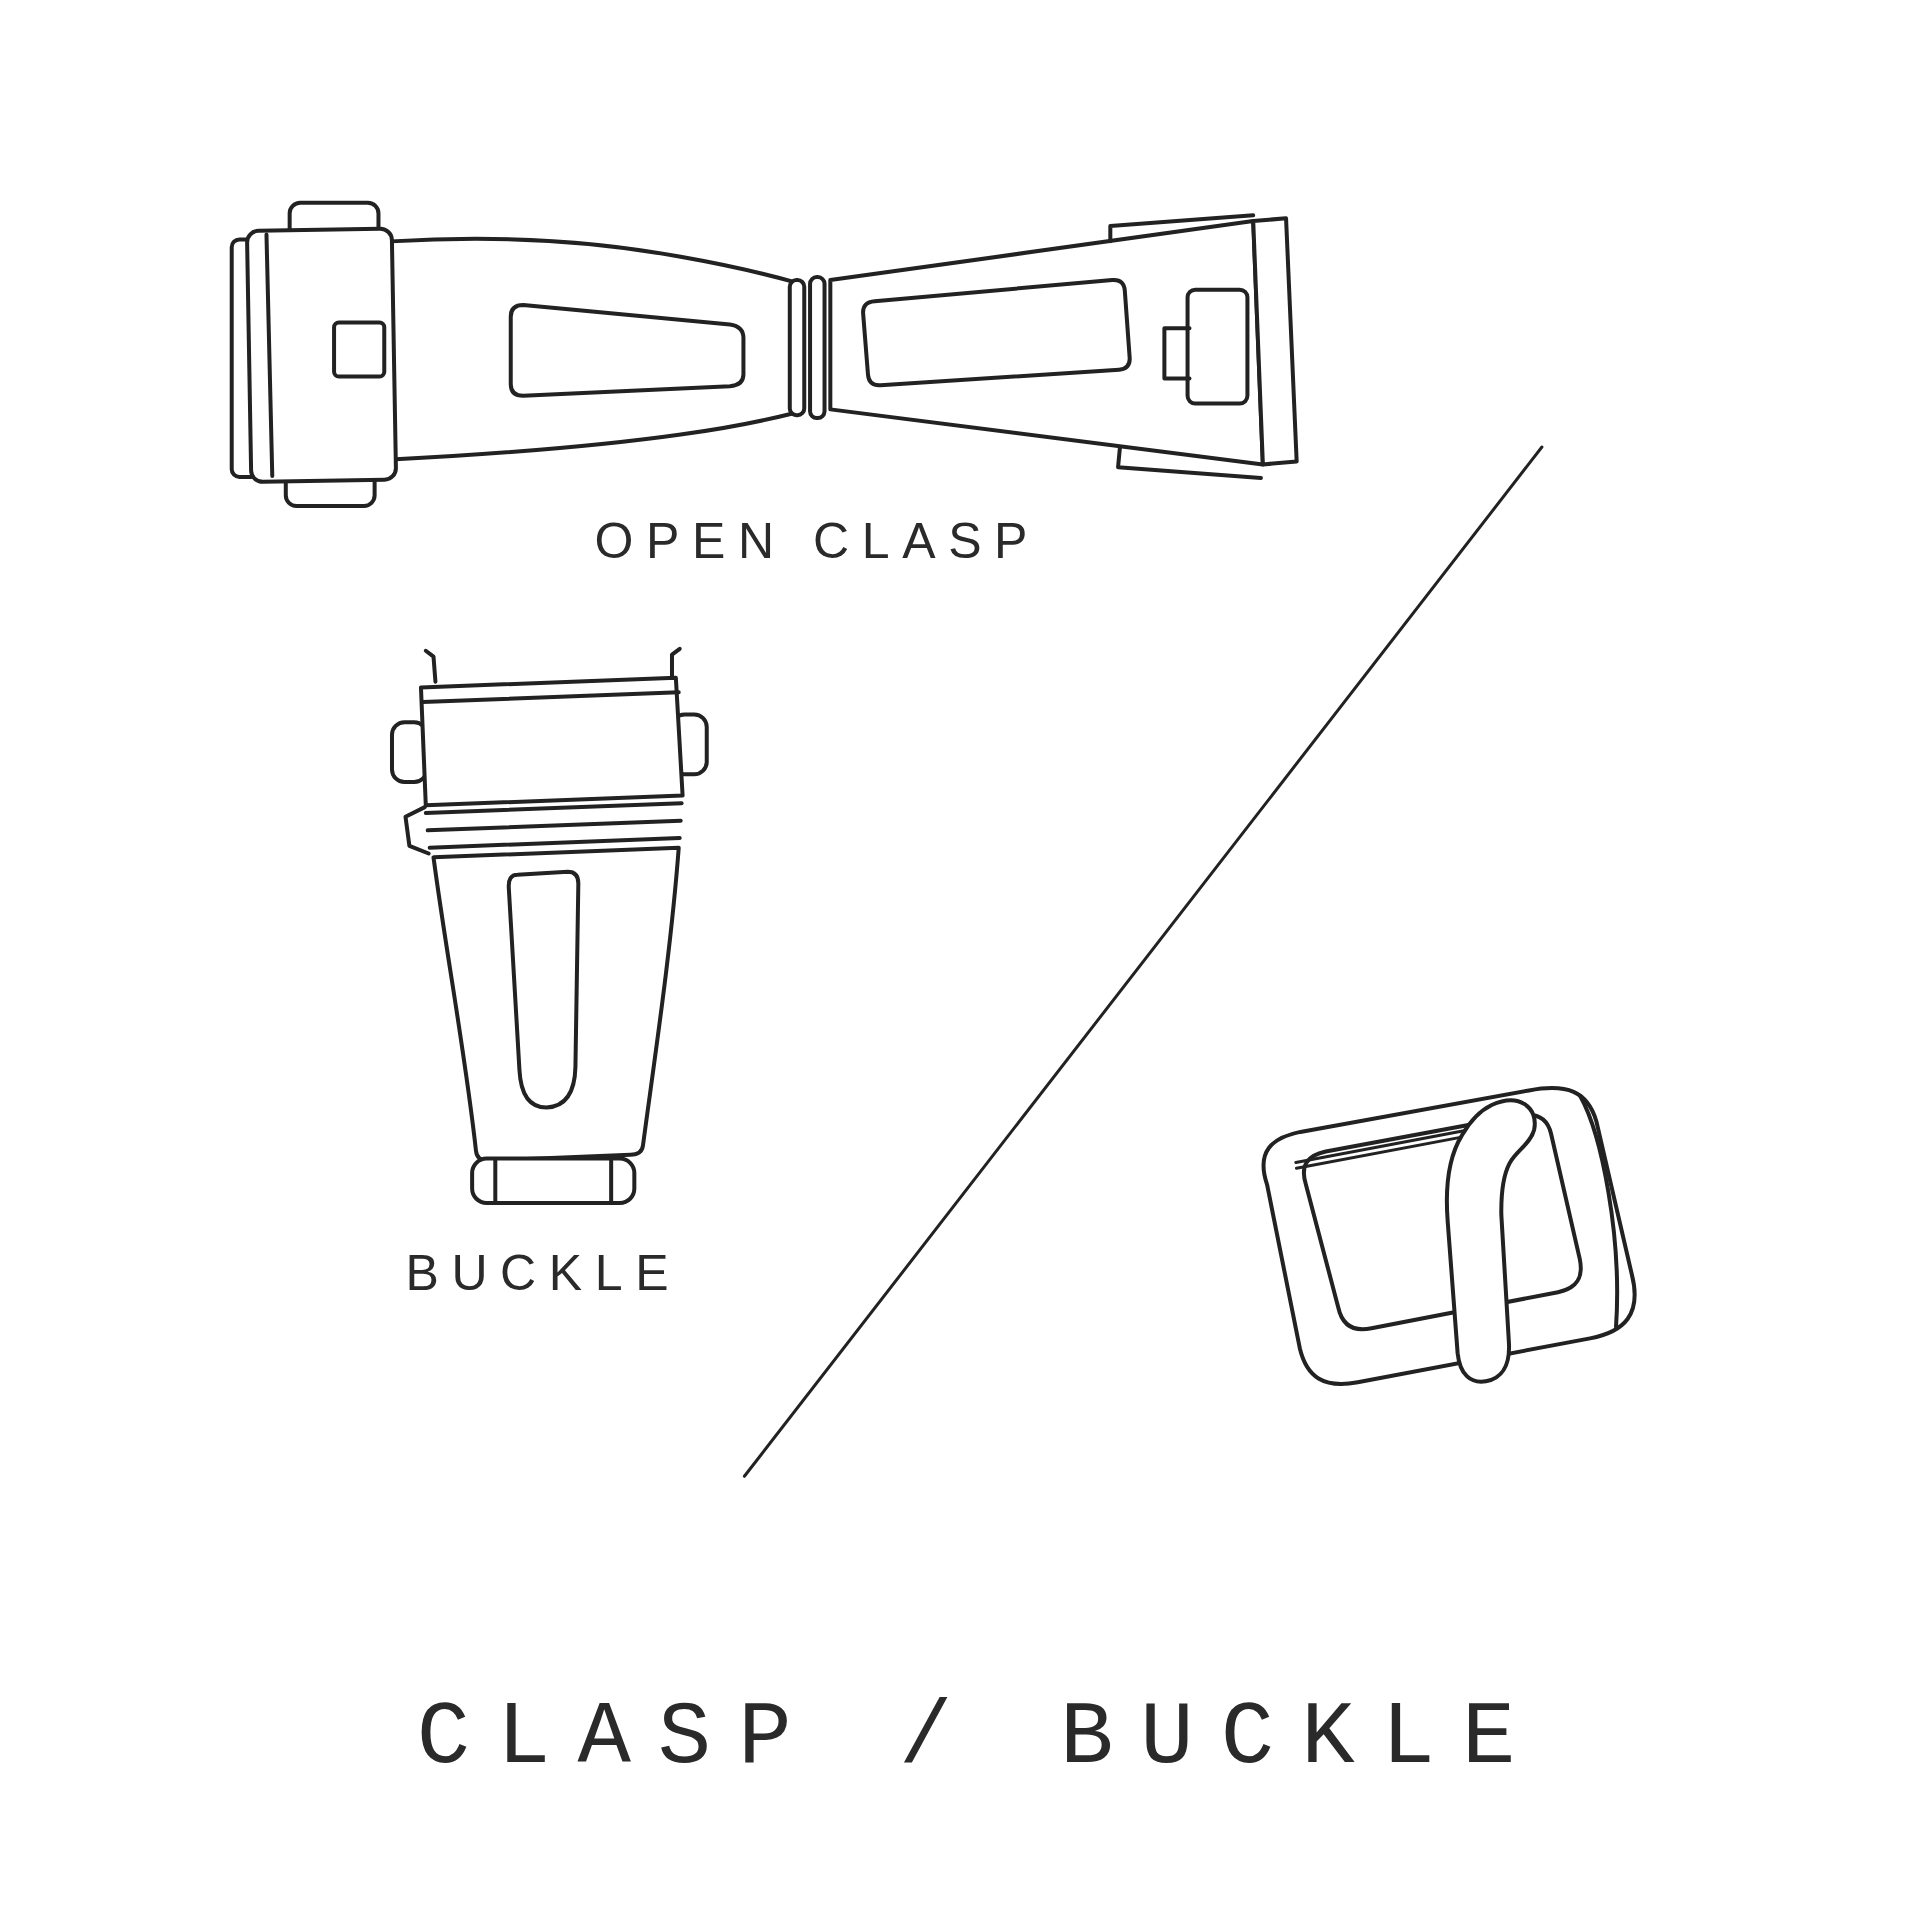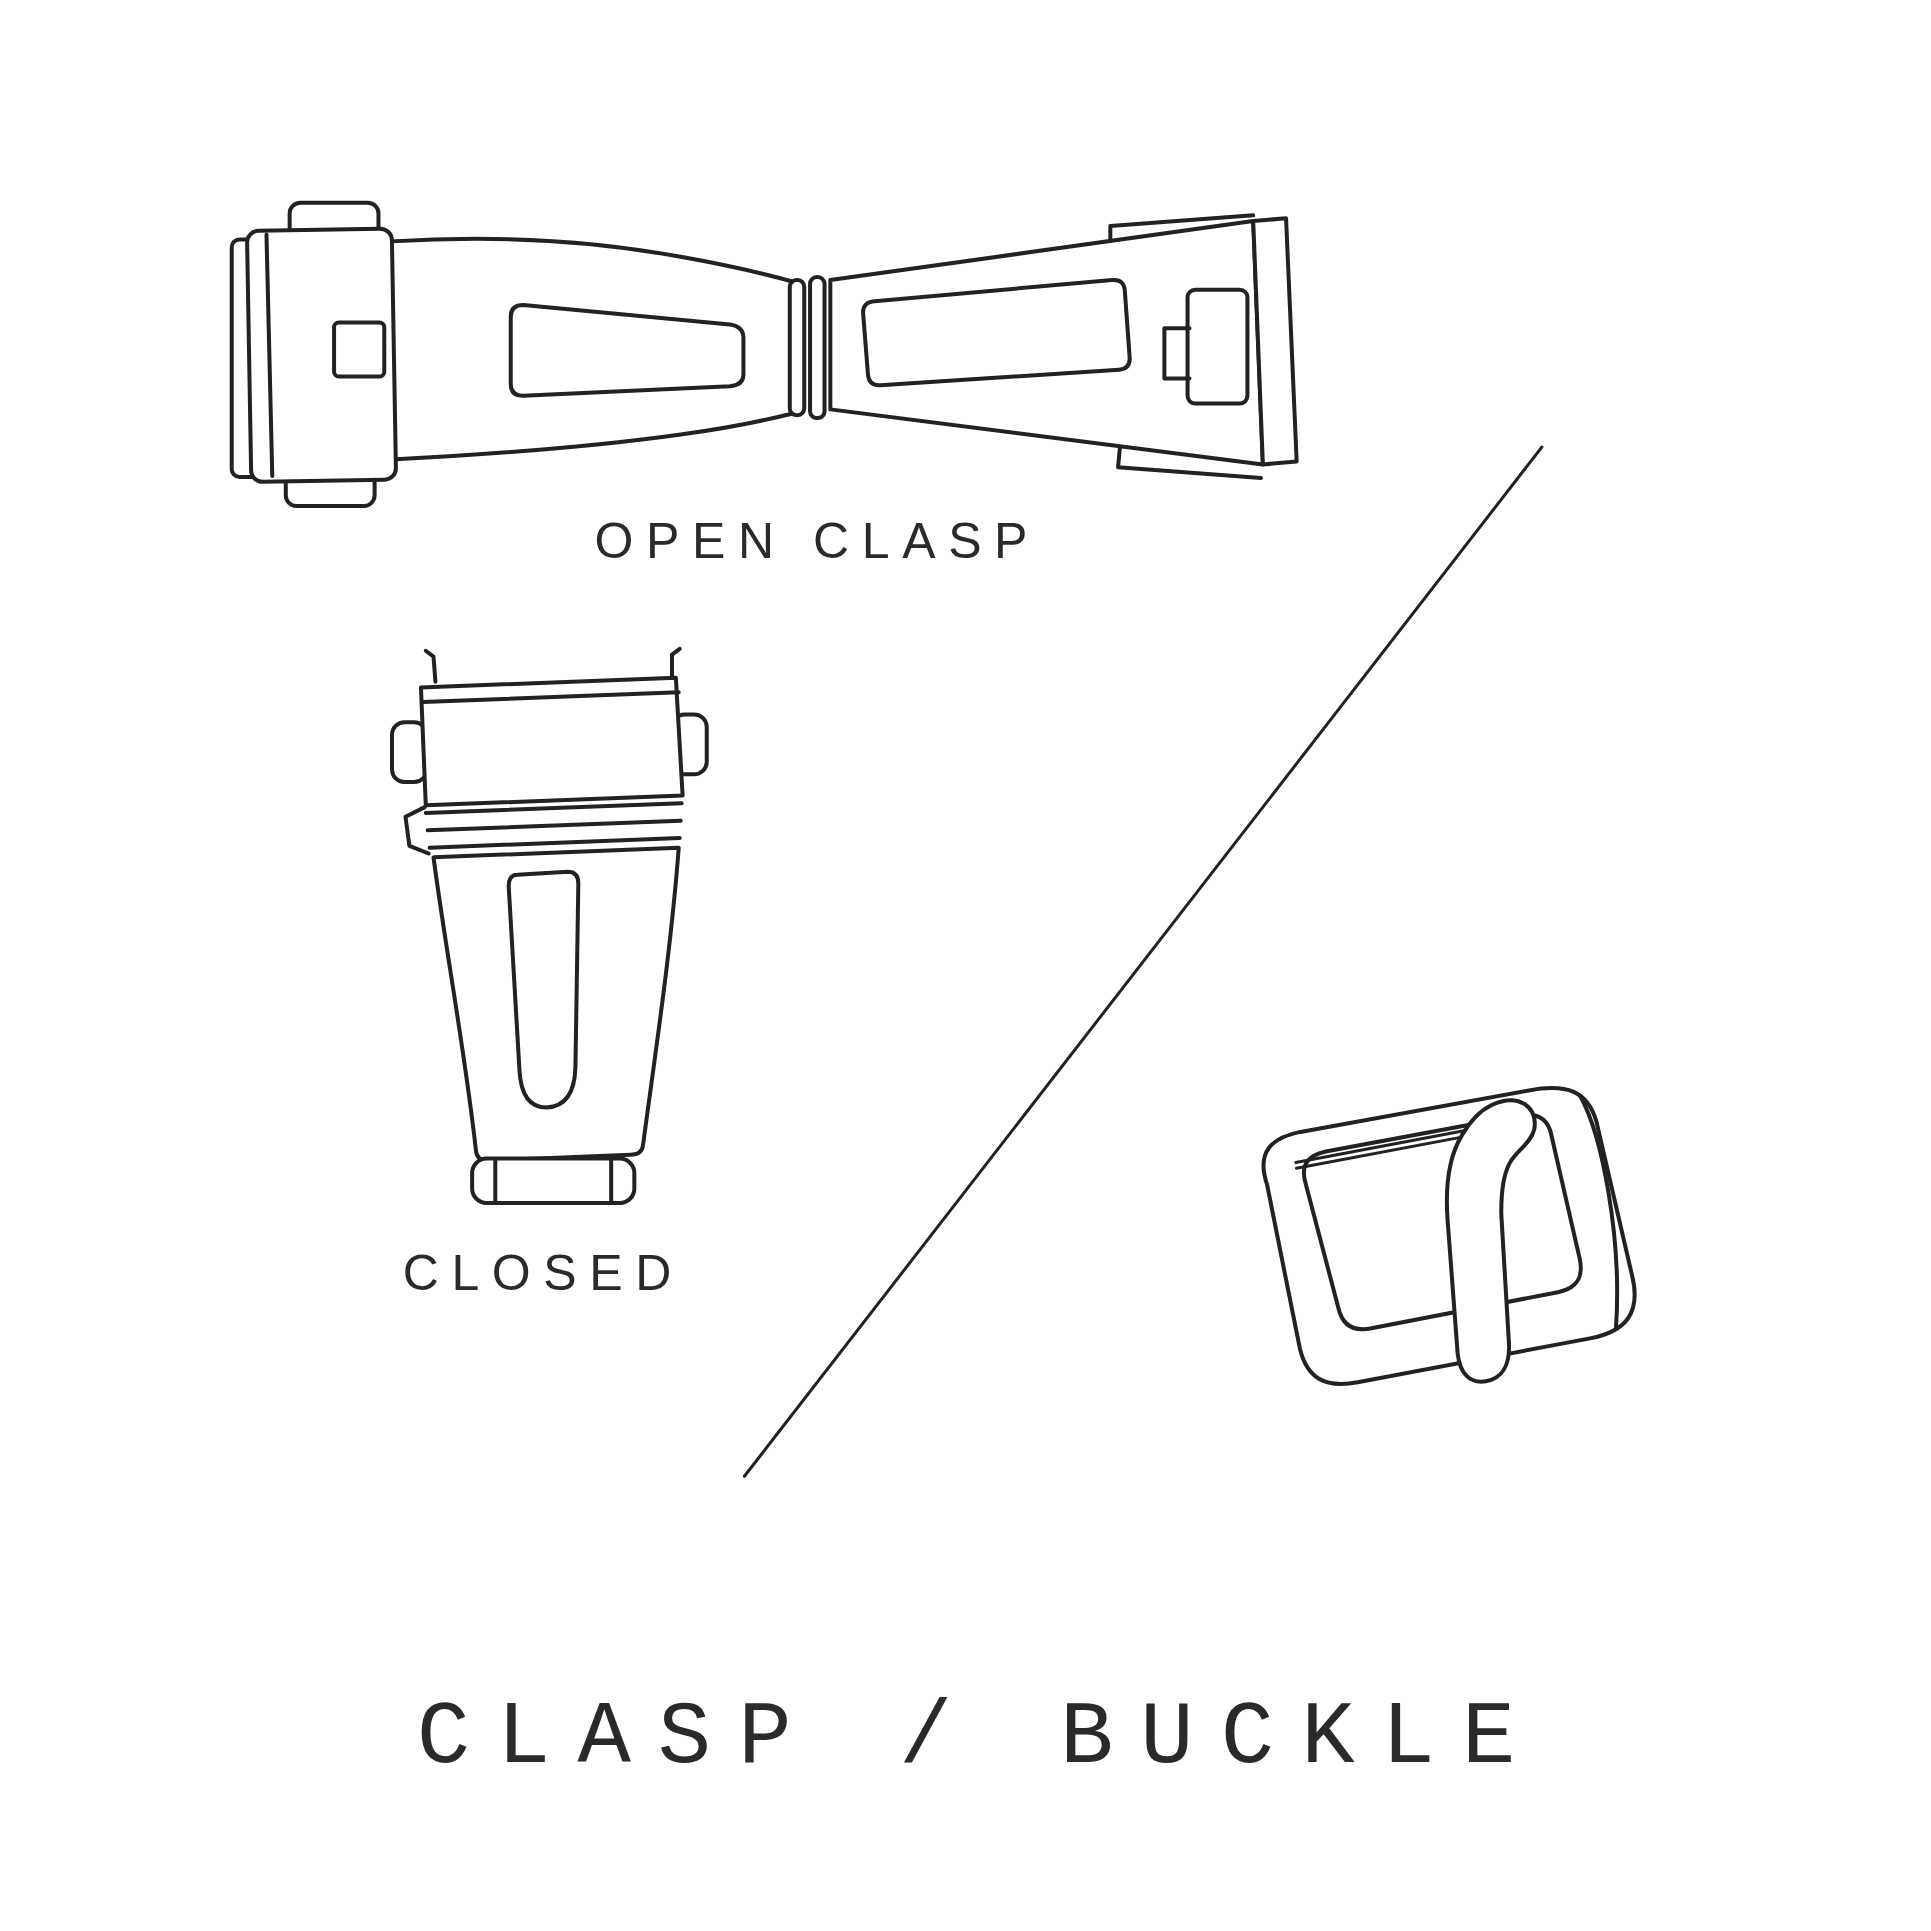"CLOSED" div.label { text: CLOSED -> BUCKLE }
